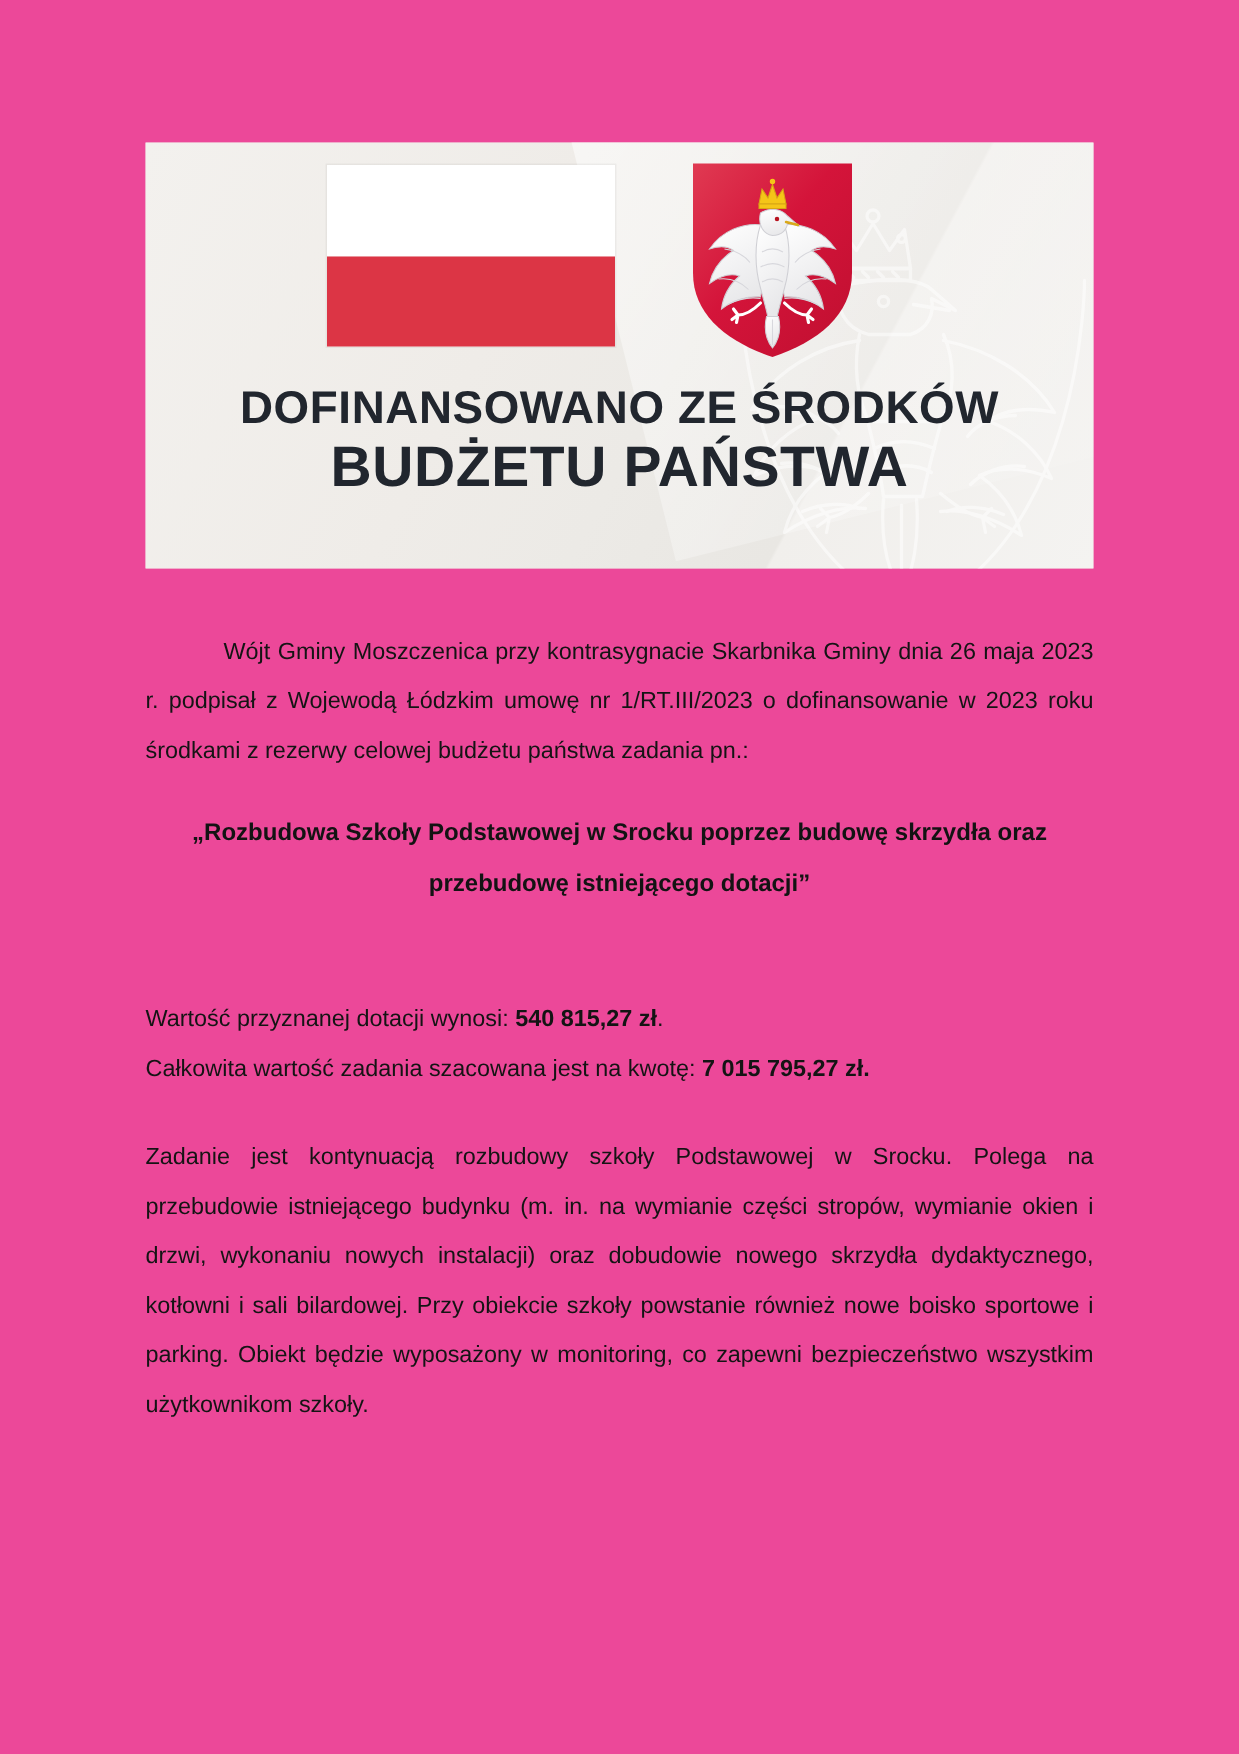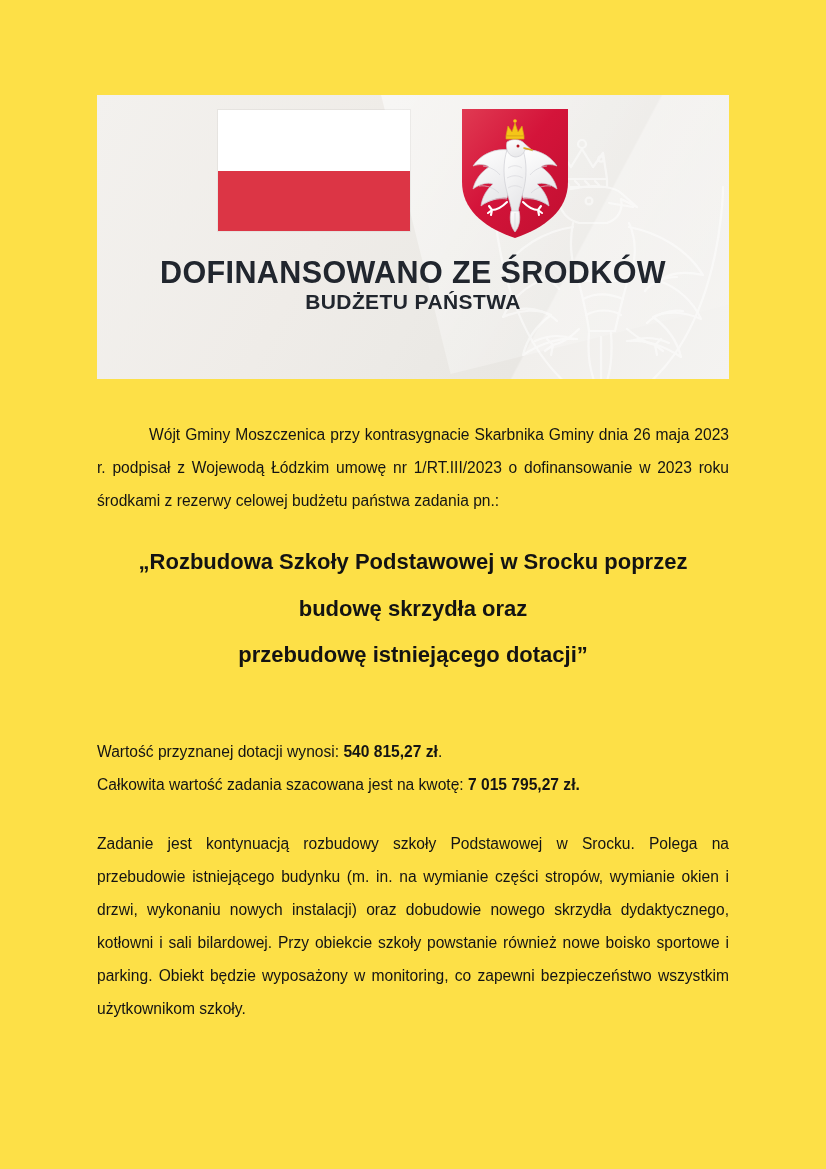"DOFINANSOWANO ZE ŚRODKÓW" .page { background: #fde047 -> #ec4899 }
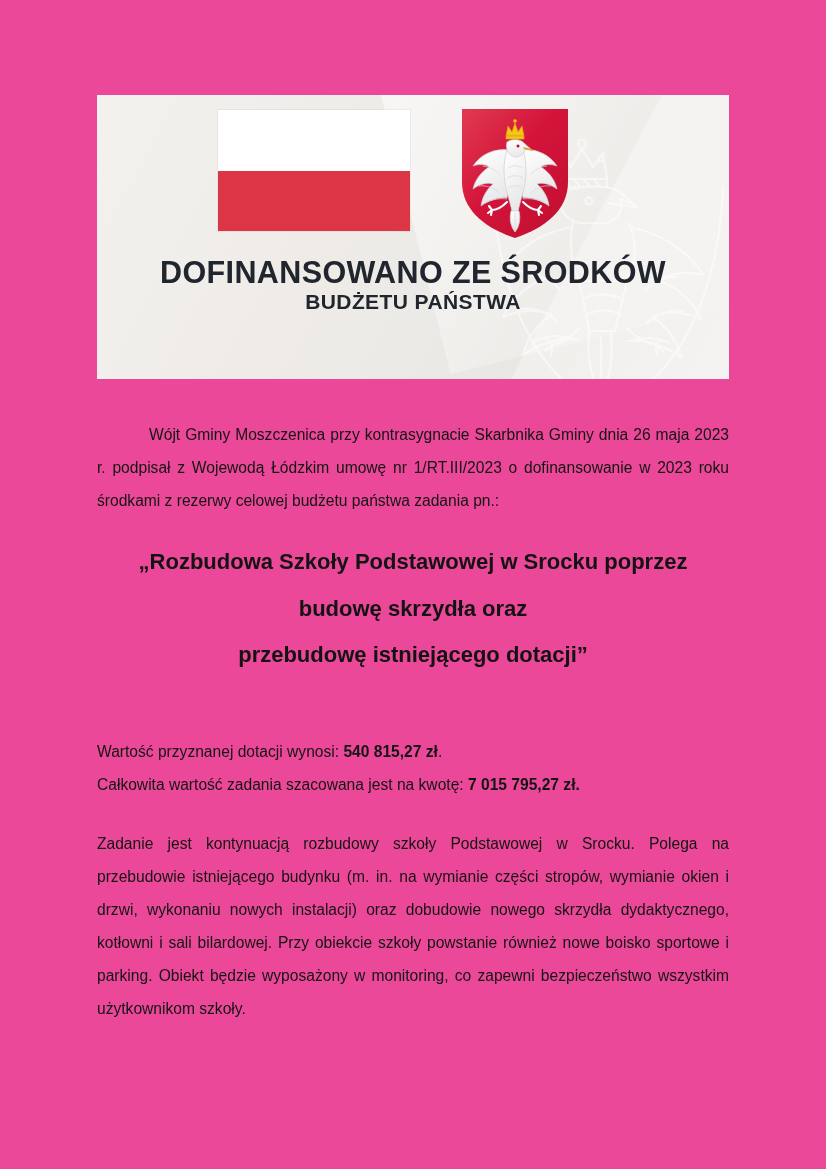"BUDŻETU PAŃSTWA" .banner-line-2 { font-size: 21px -> 38px }
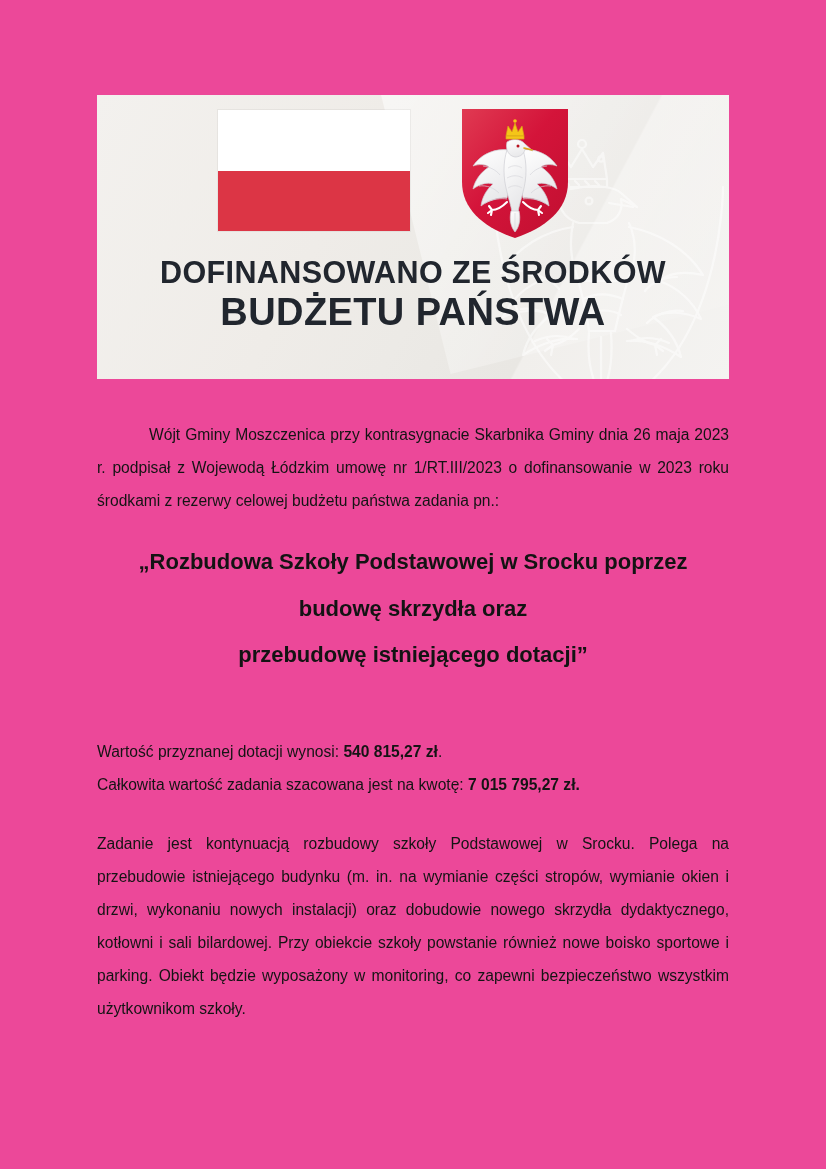"„Rozbudowa Szkoły Podstawowej w Srocku" .project-title { font-size: 22px -> 16px }
